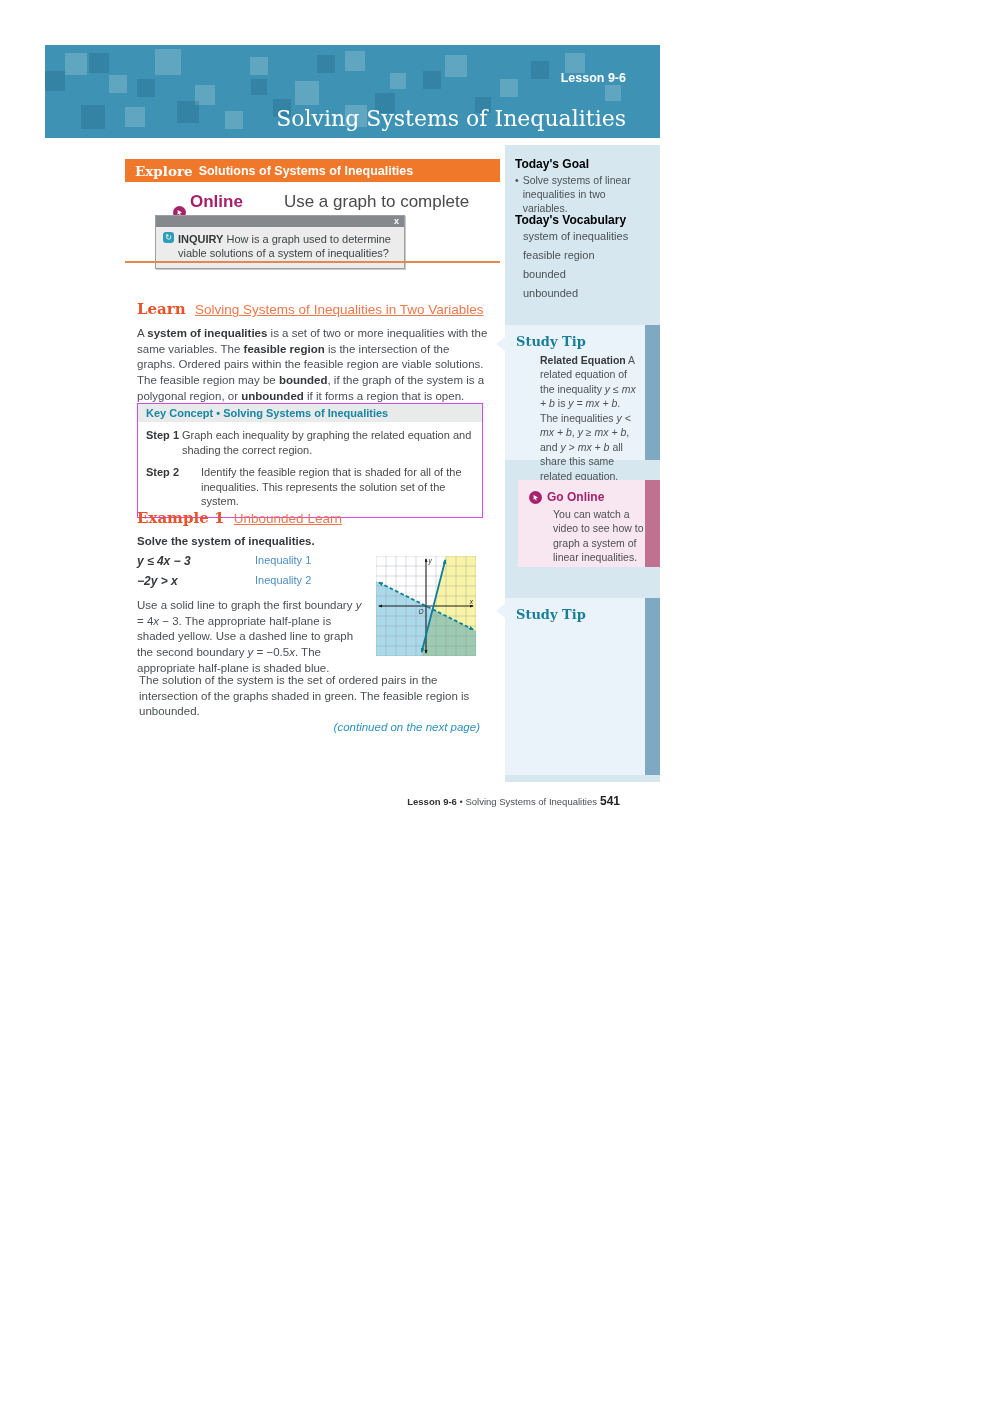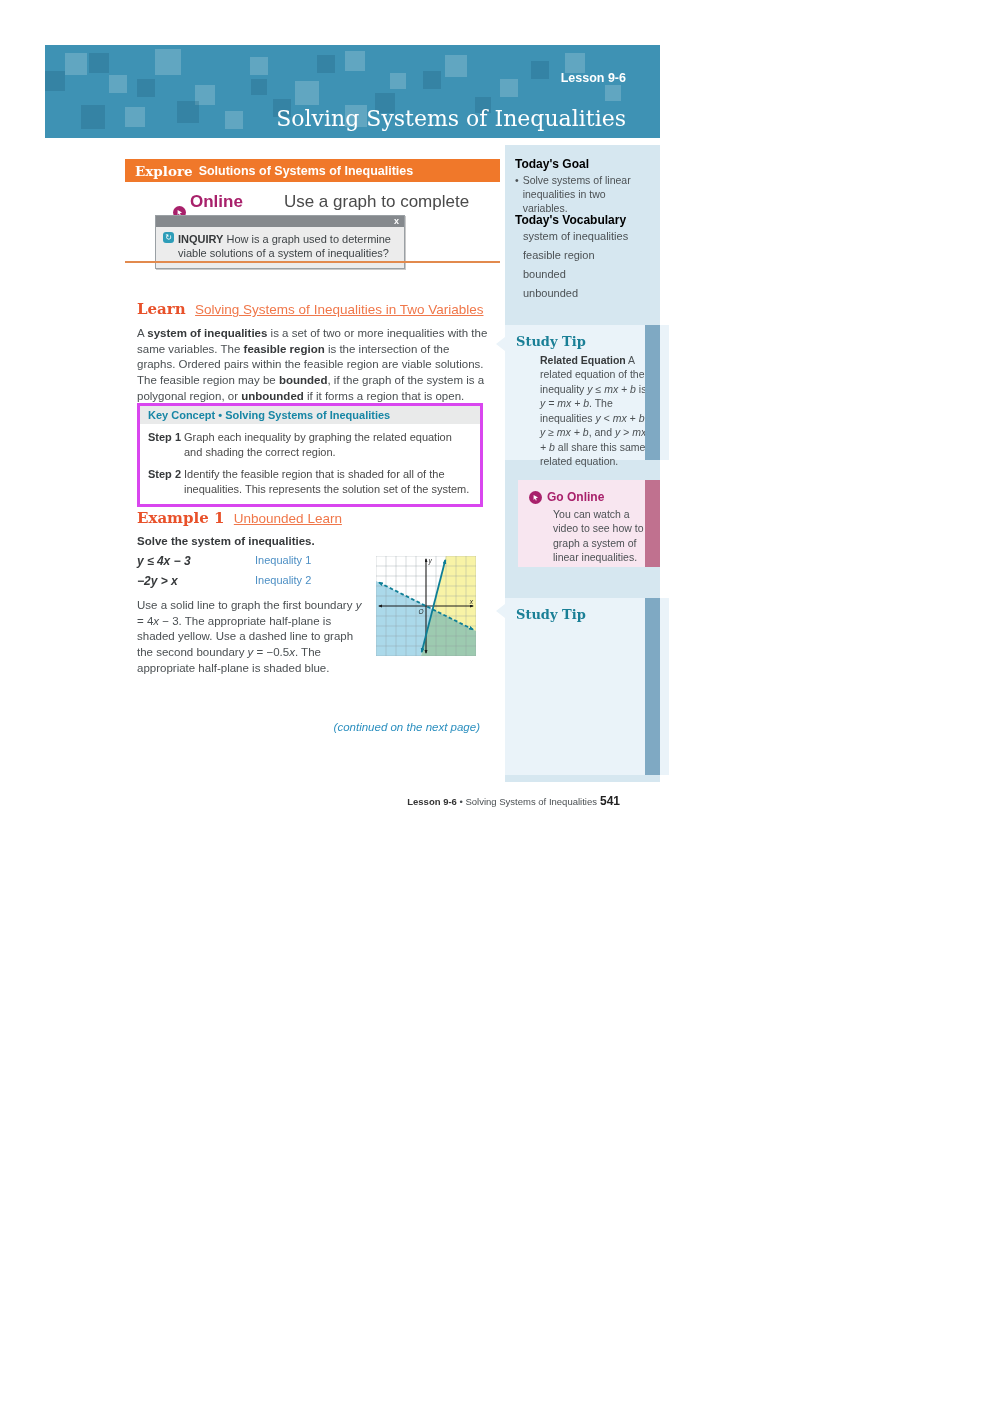"Study Tip" .tipbox .tip-inner { padding: 9px 21px 10px 11px -> 9px 6px 10px 11px; width: 164px -> 140px }
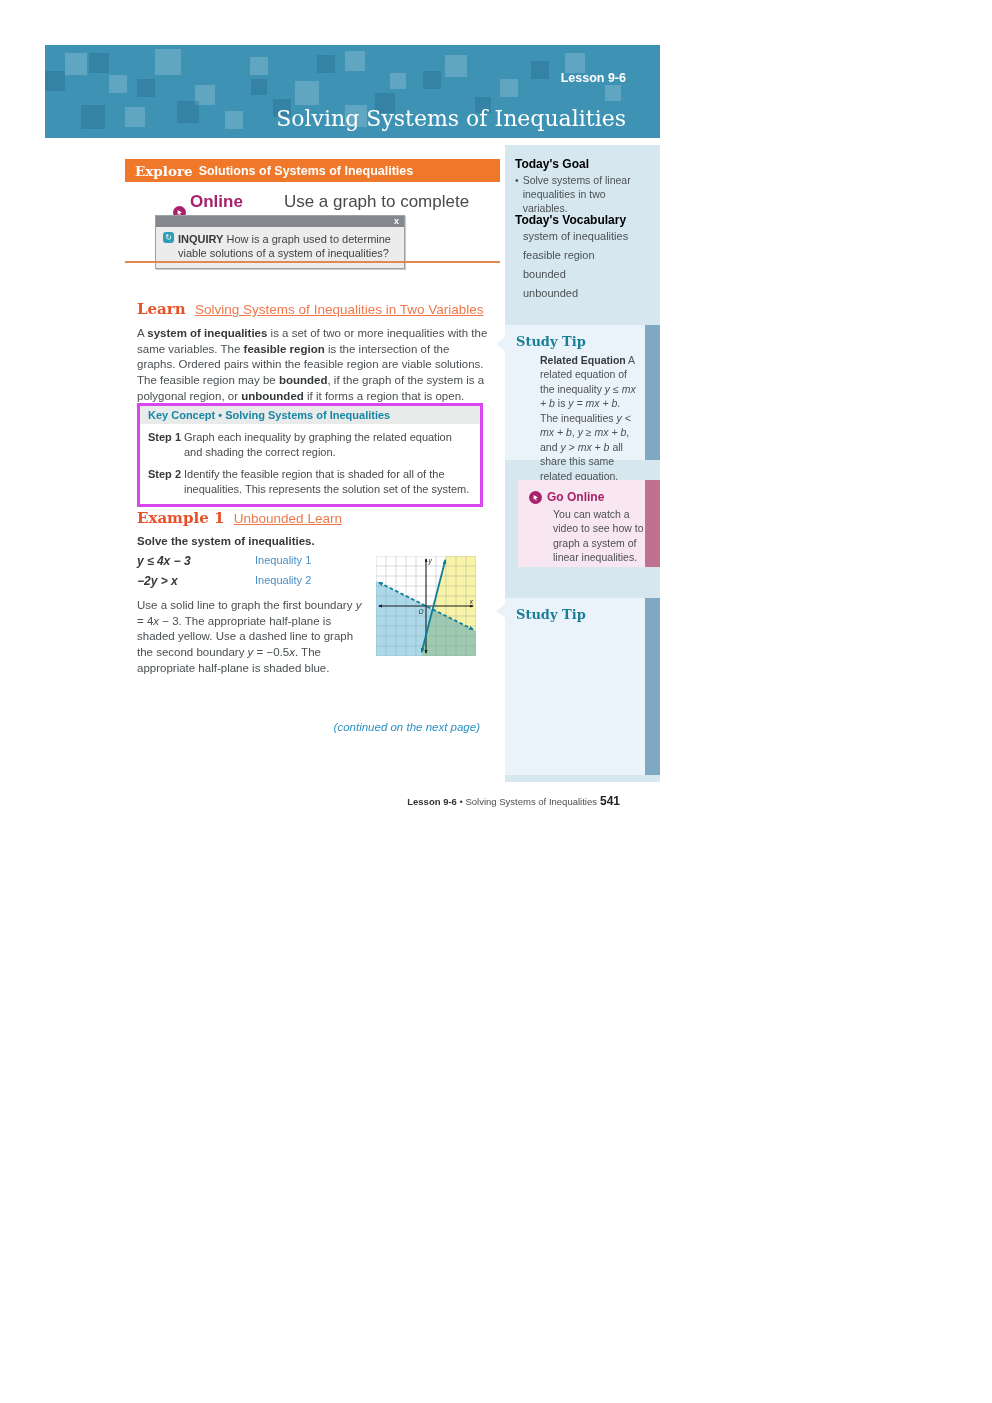"Key Concept • Solving Systems" .kc { border: 3px solid #d946ef -> 1px solid #d946ef }
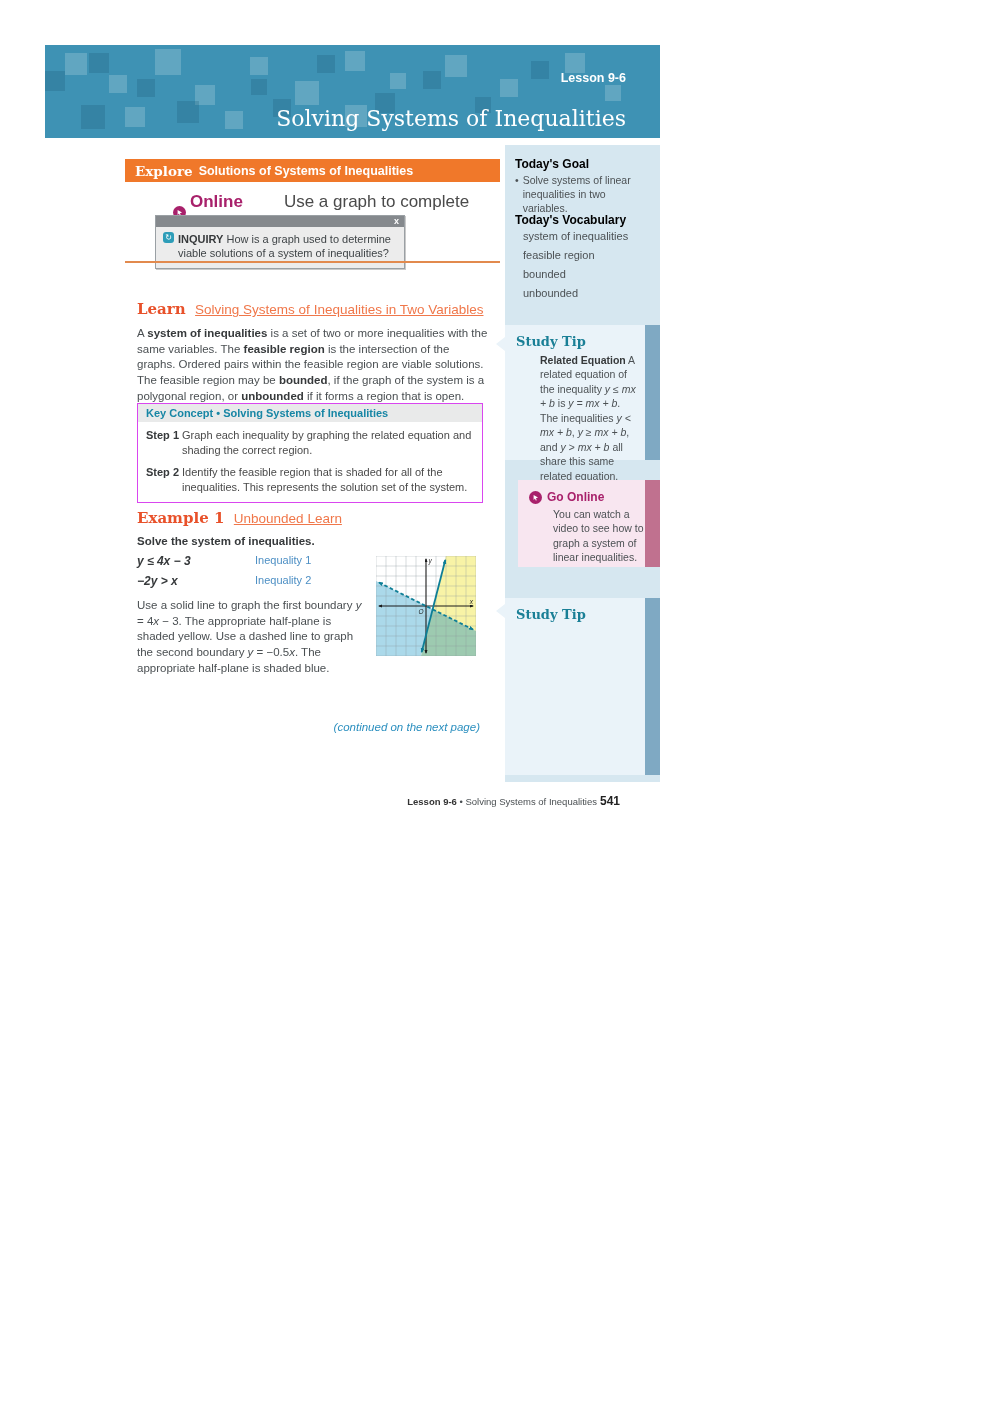"Step 2" .kc-step:last-child { gap: none -> 19px }
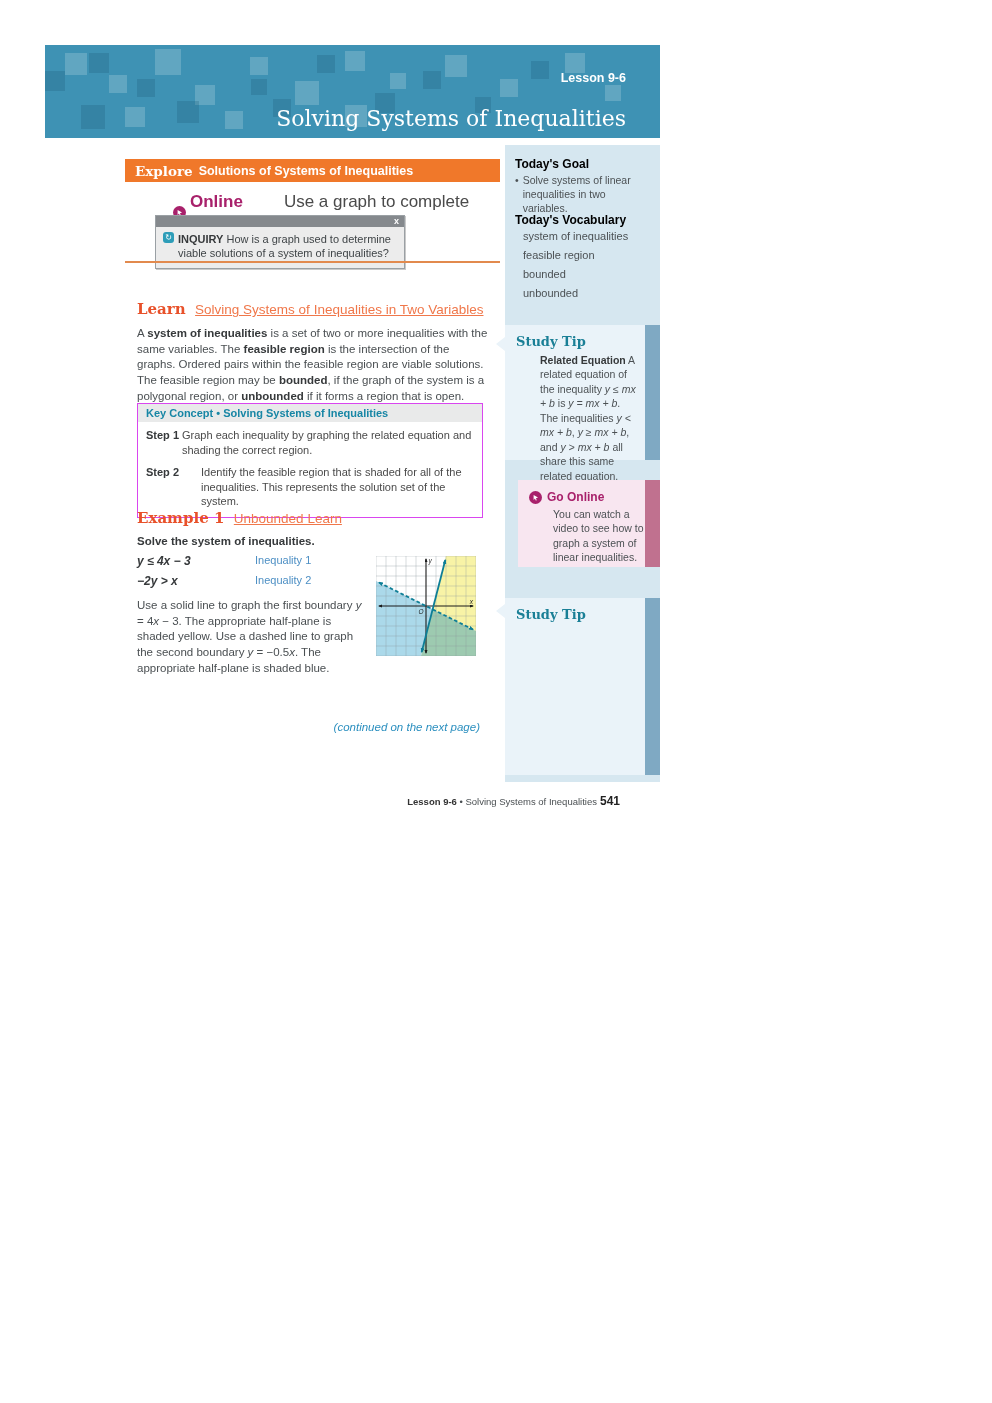"The solution of the system" div.para { html: none -> <div>The solution of the system is the set of ordered pairs in the intersection of the graphs shaded in green. The feasible region is unbounded.</div> }
